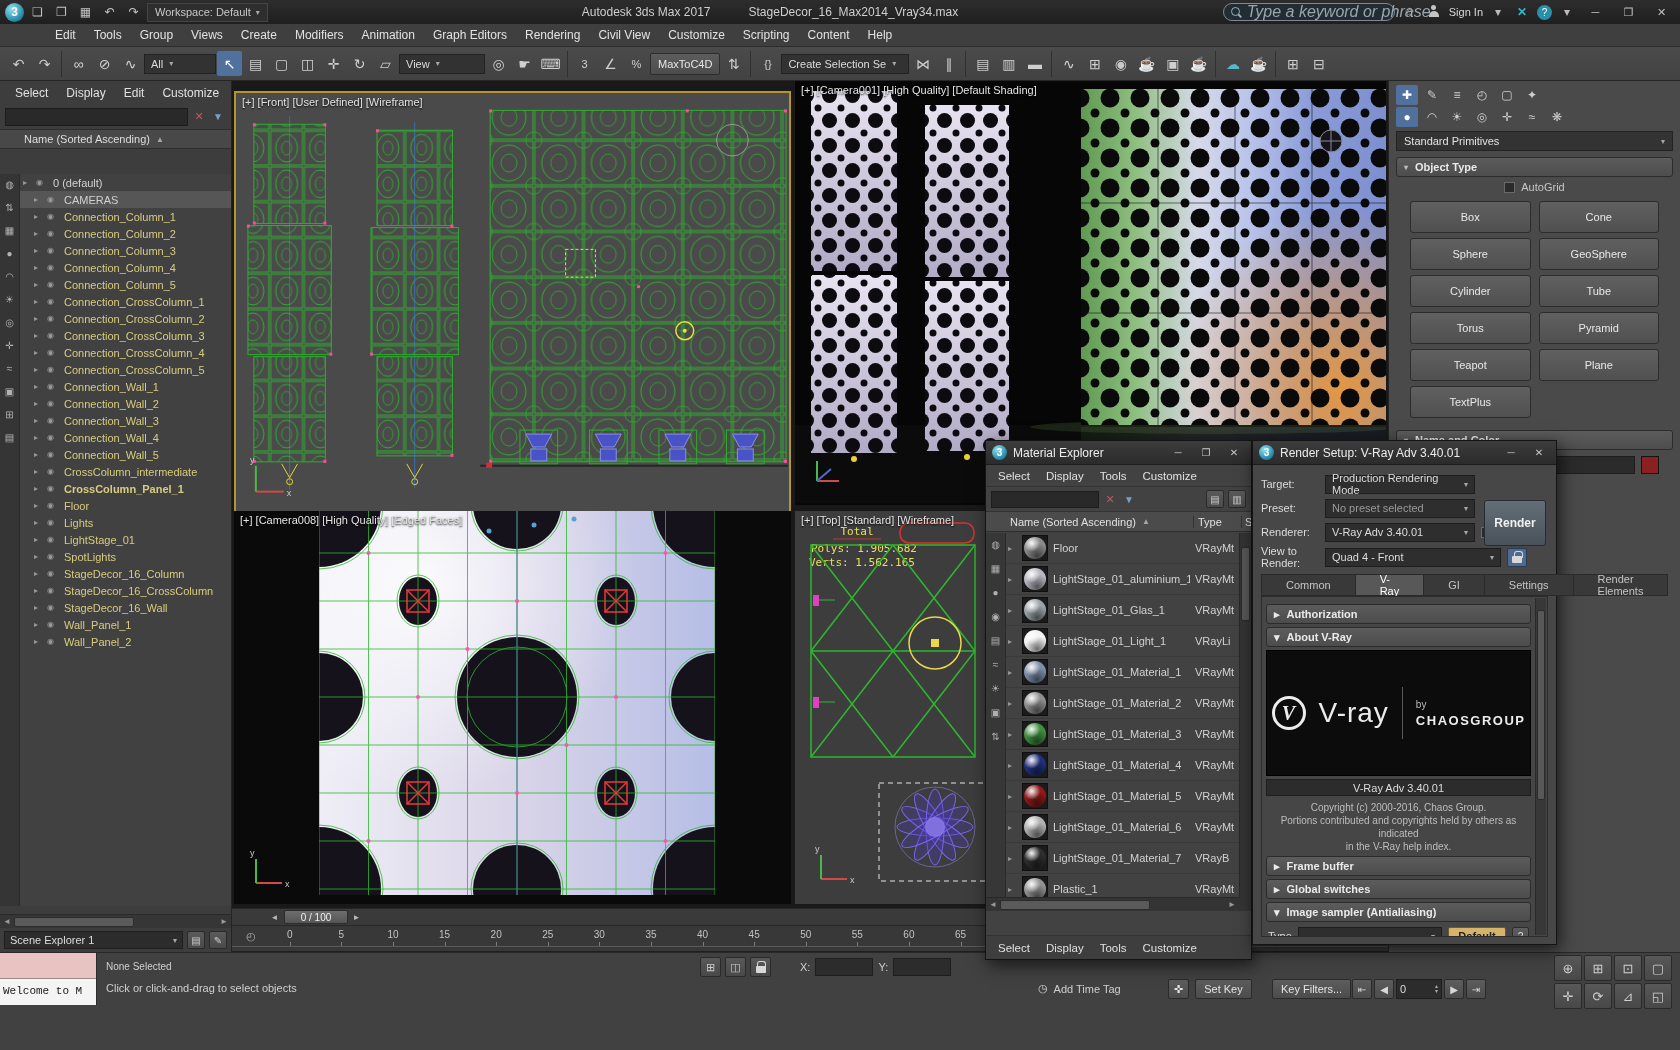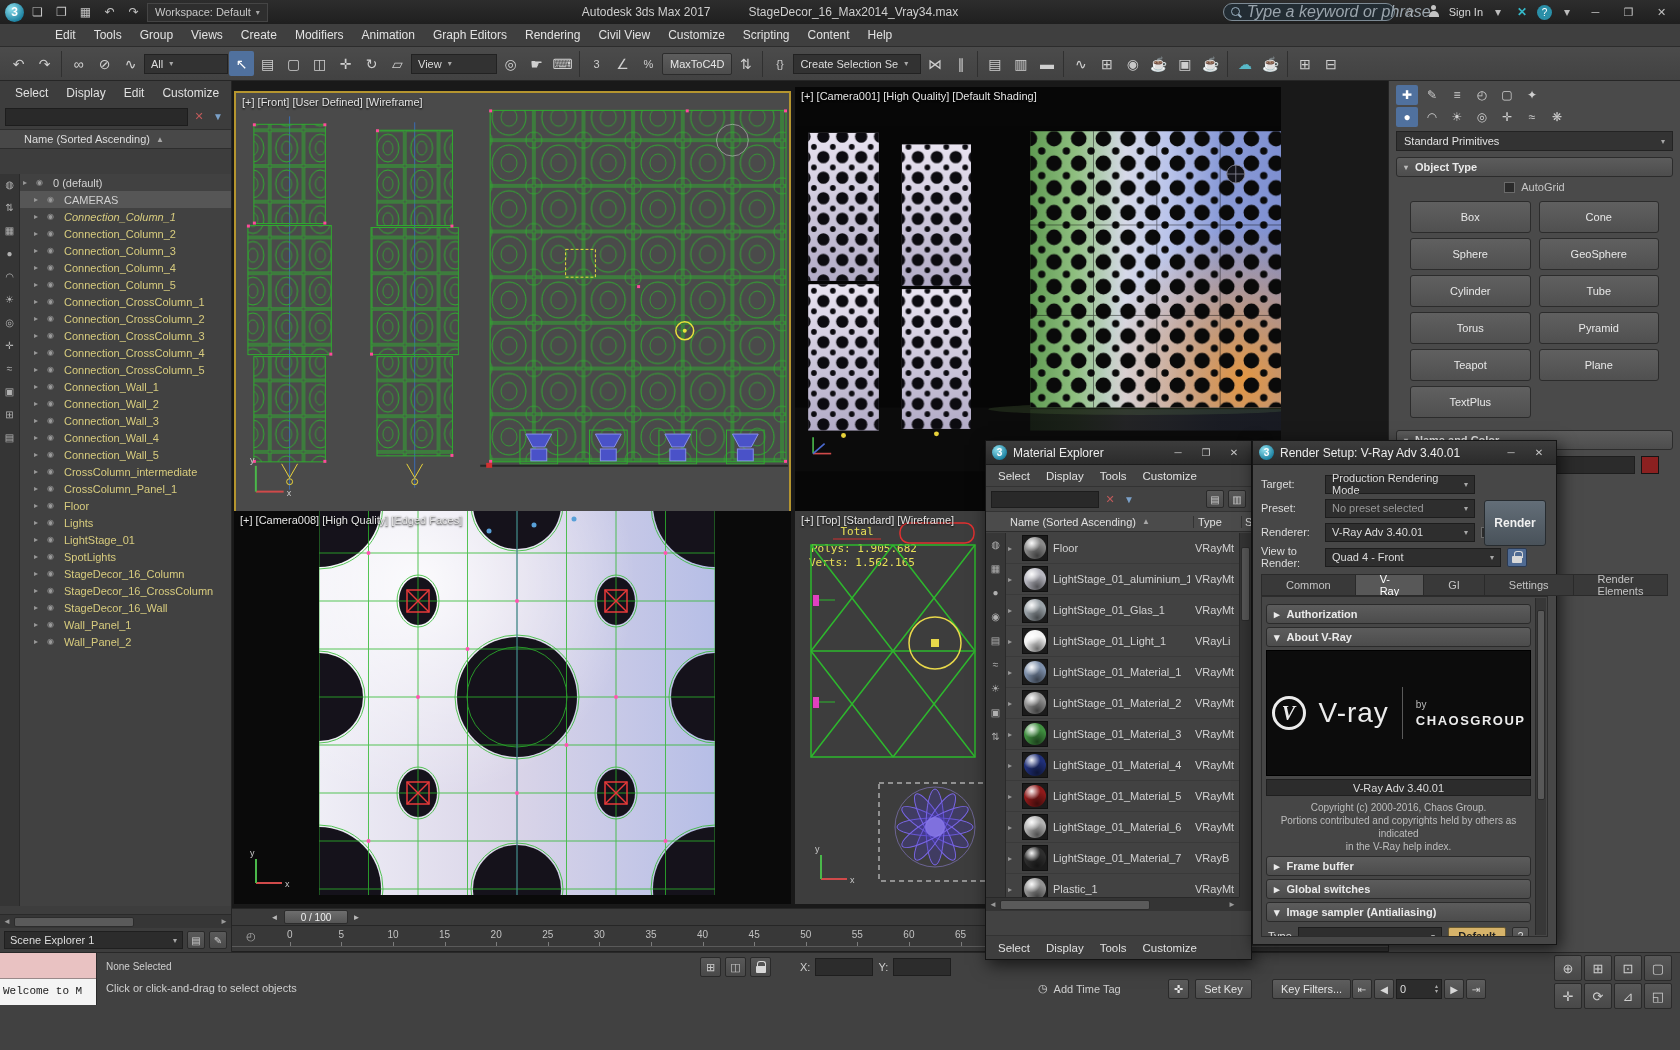"All" span.tdd { width: 84px -> 72px }
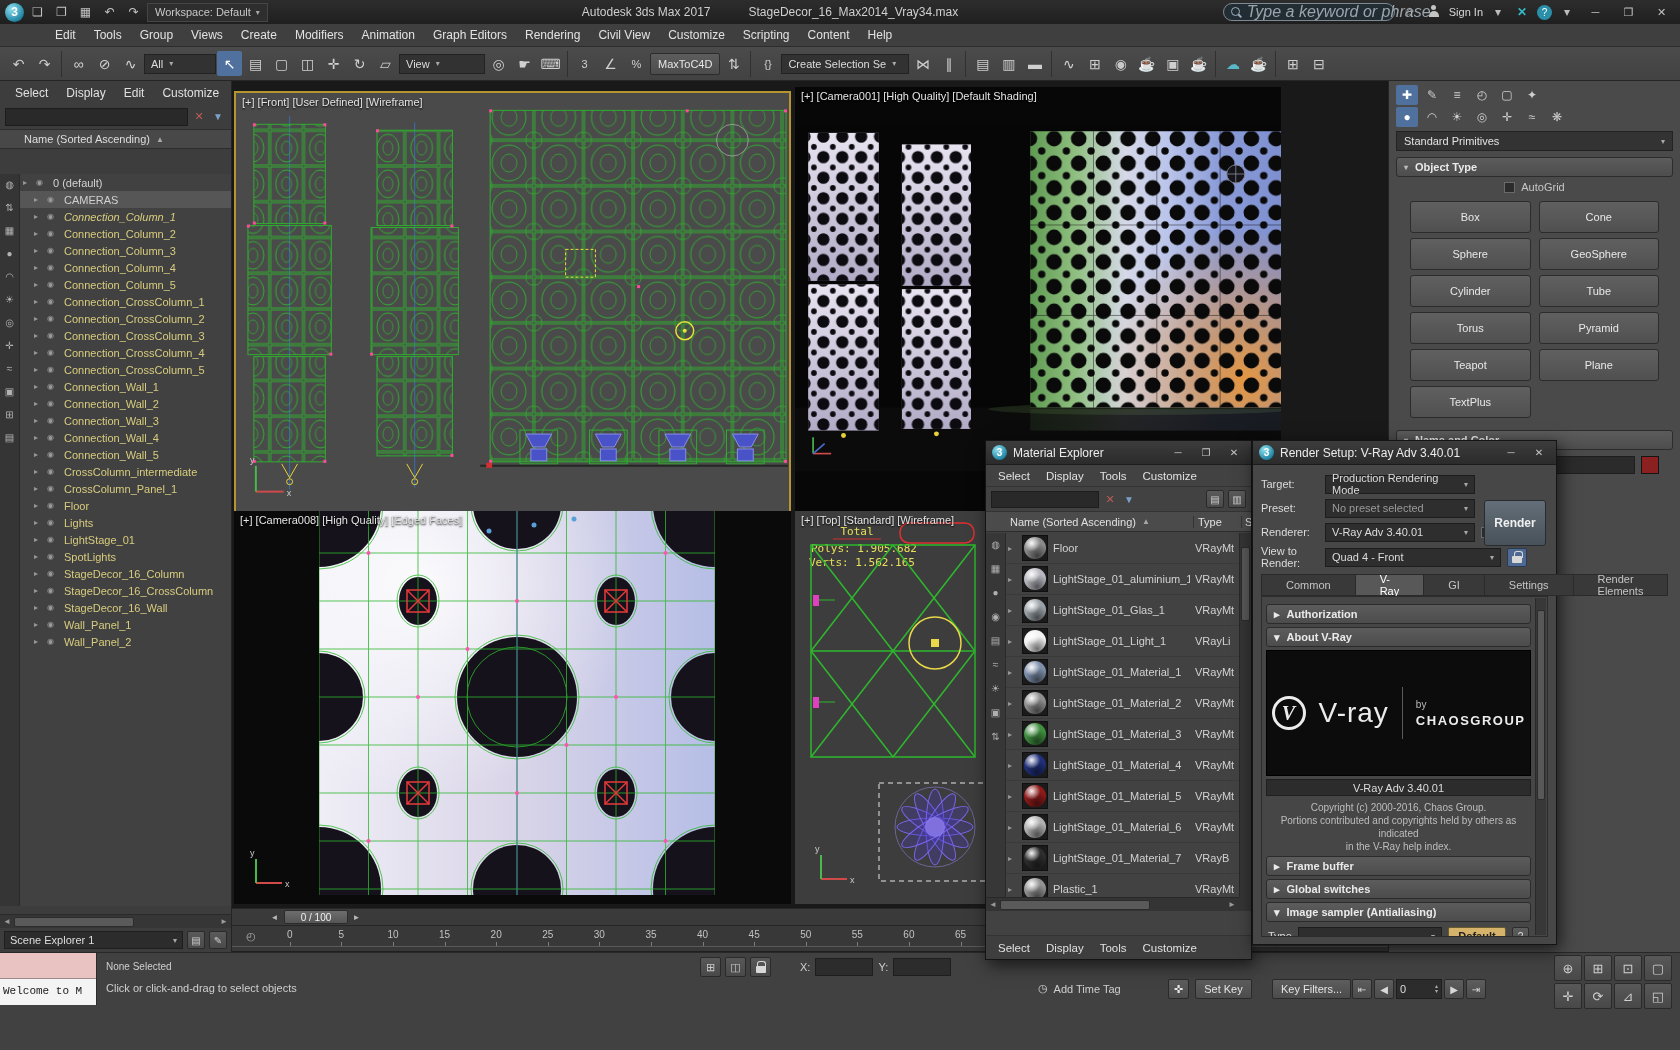"[+] [Camera001] [High Quality] [Default" .vp-cam1 { top: 6px -> 0; width: 486px -> 591px }
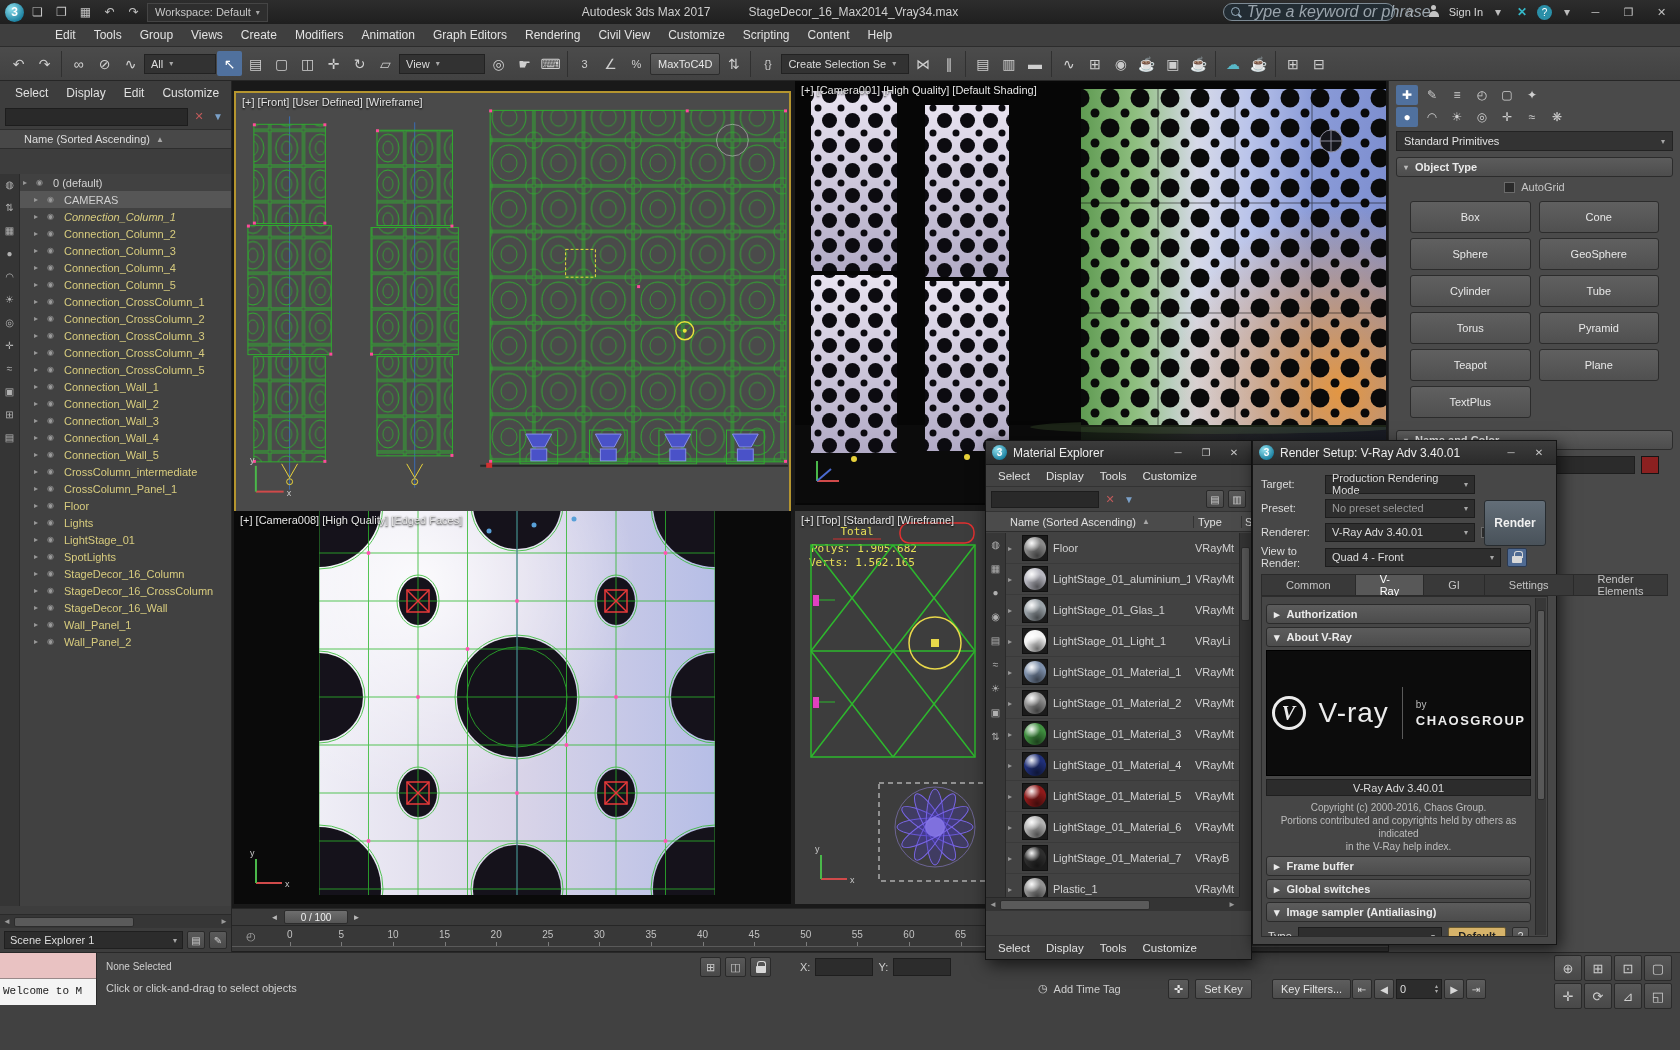"Connection_Column_1" span.lbl { font-style: italic -> none }
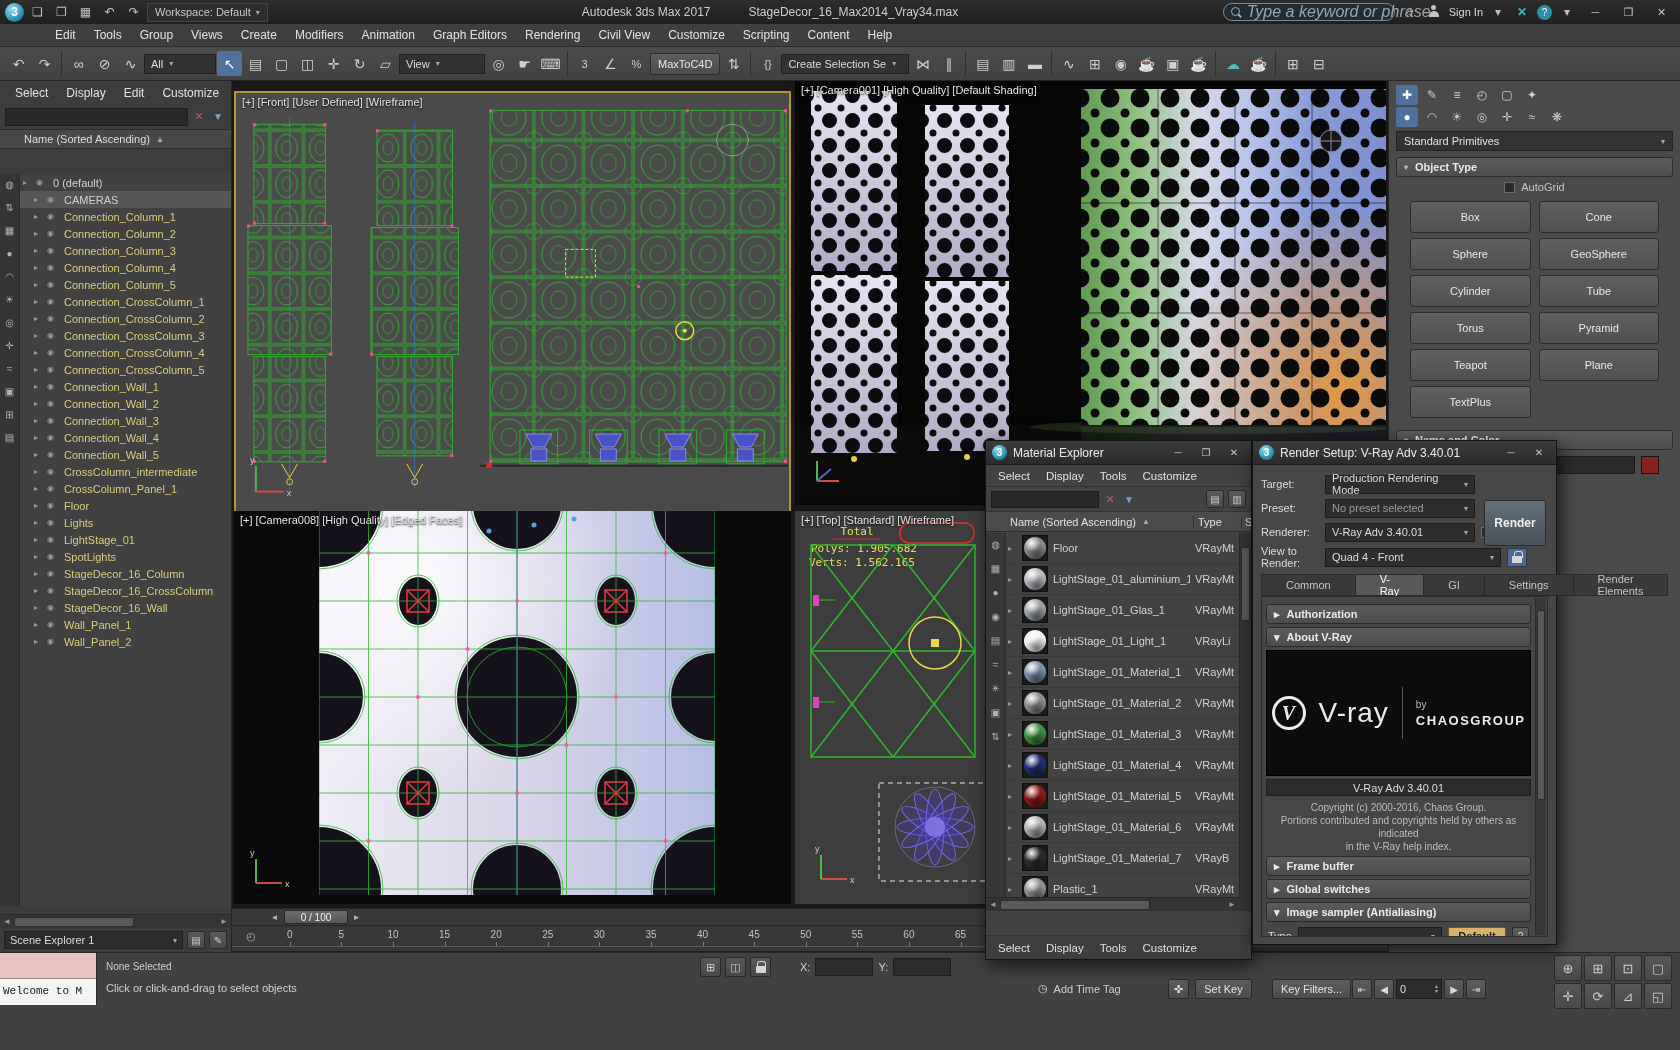"CrossColumn_Panel_1" span.lbl { font-weight: none -> bold }
